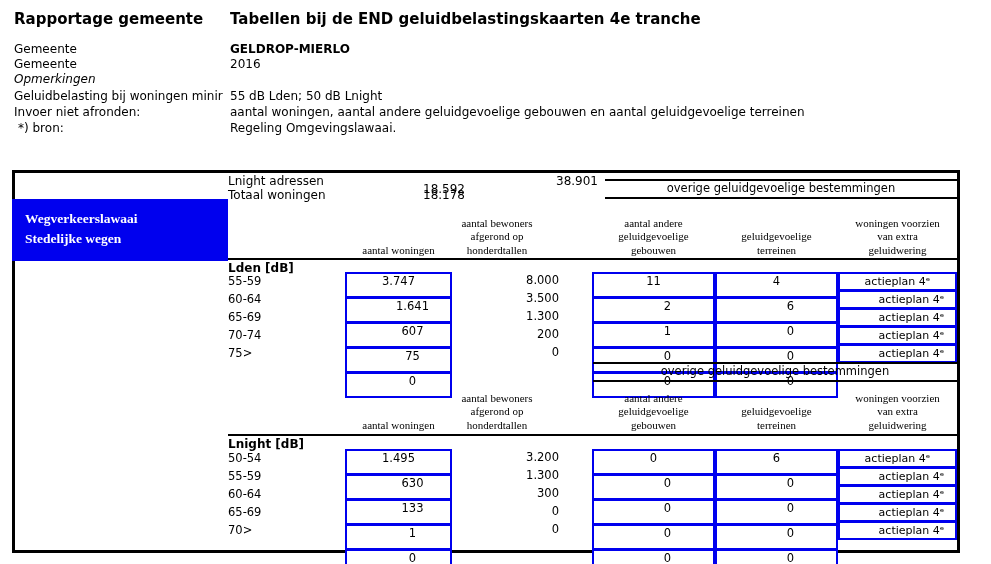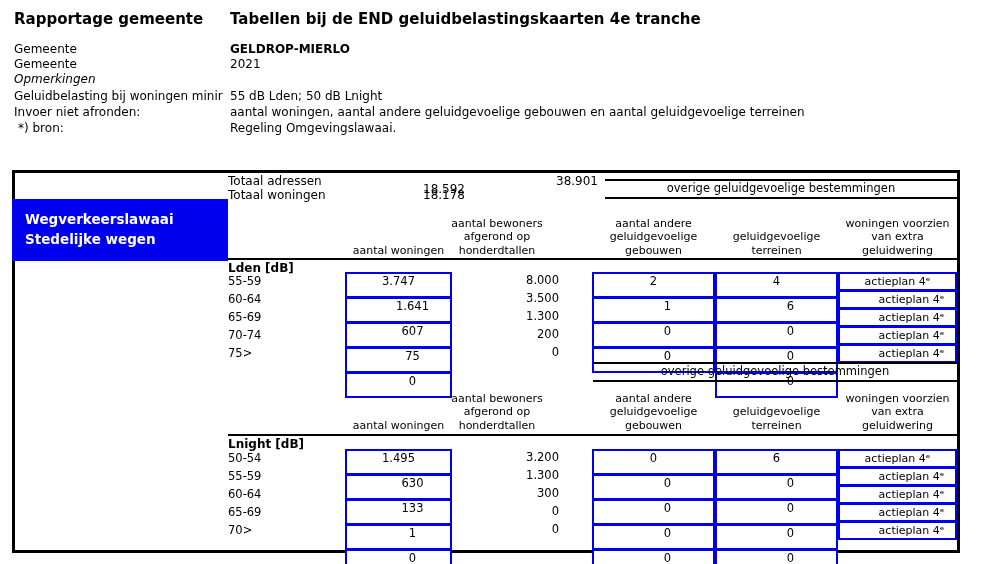"2021" div.abs { text: 2021 -> 2016 }
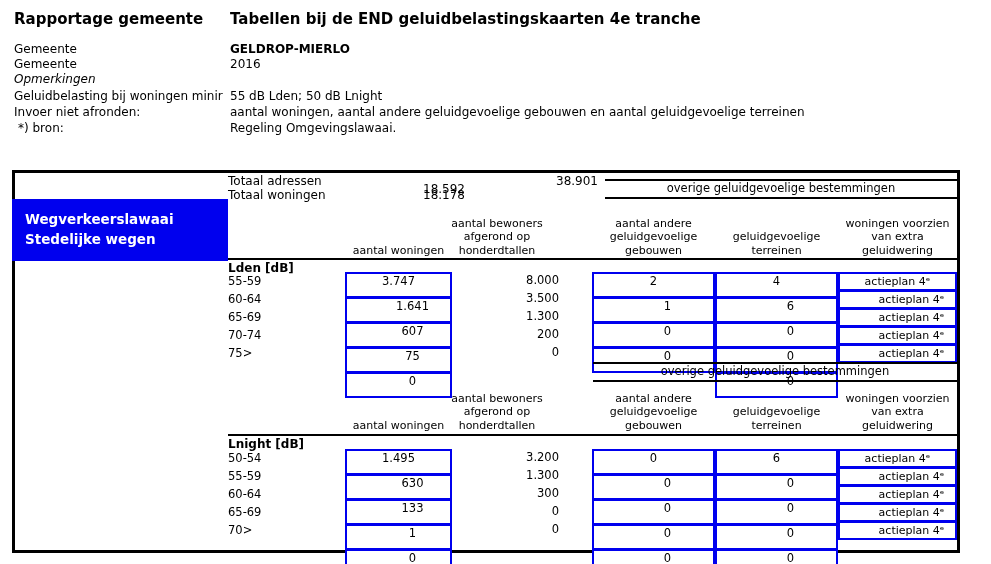"Totaal adressen" div.abs { text: Totaal -> Lnight }
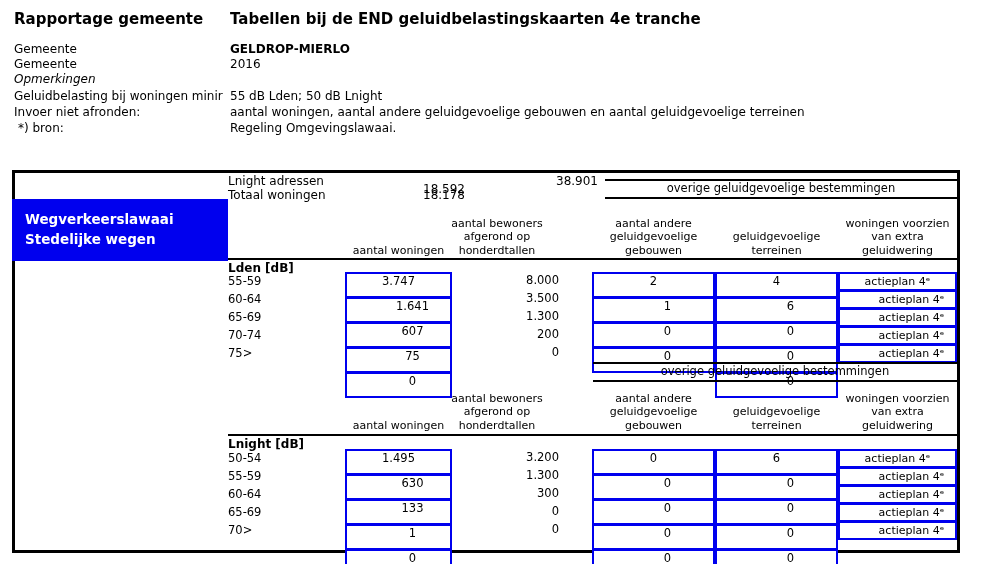"Wegverkeerslawaai" .pre { font-family: none -> Liberation Serif, serif }
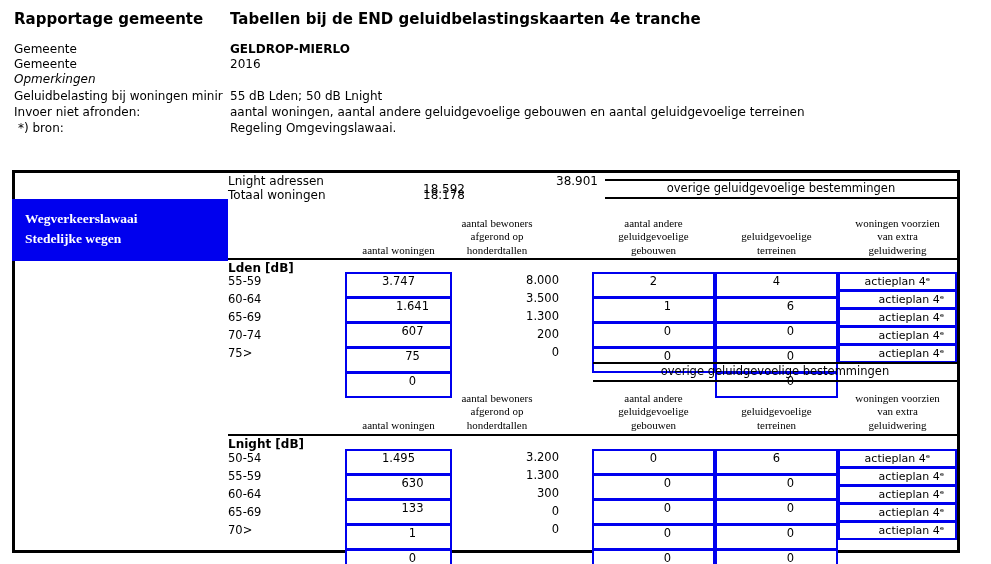"11" div { html: none -> <div>11</div> }
